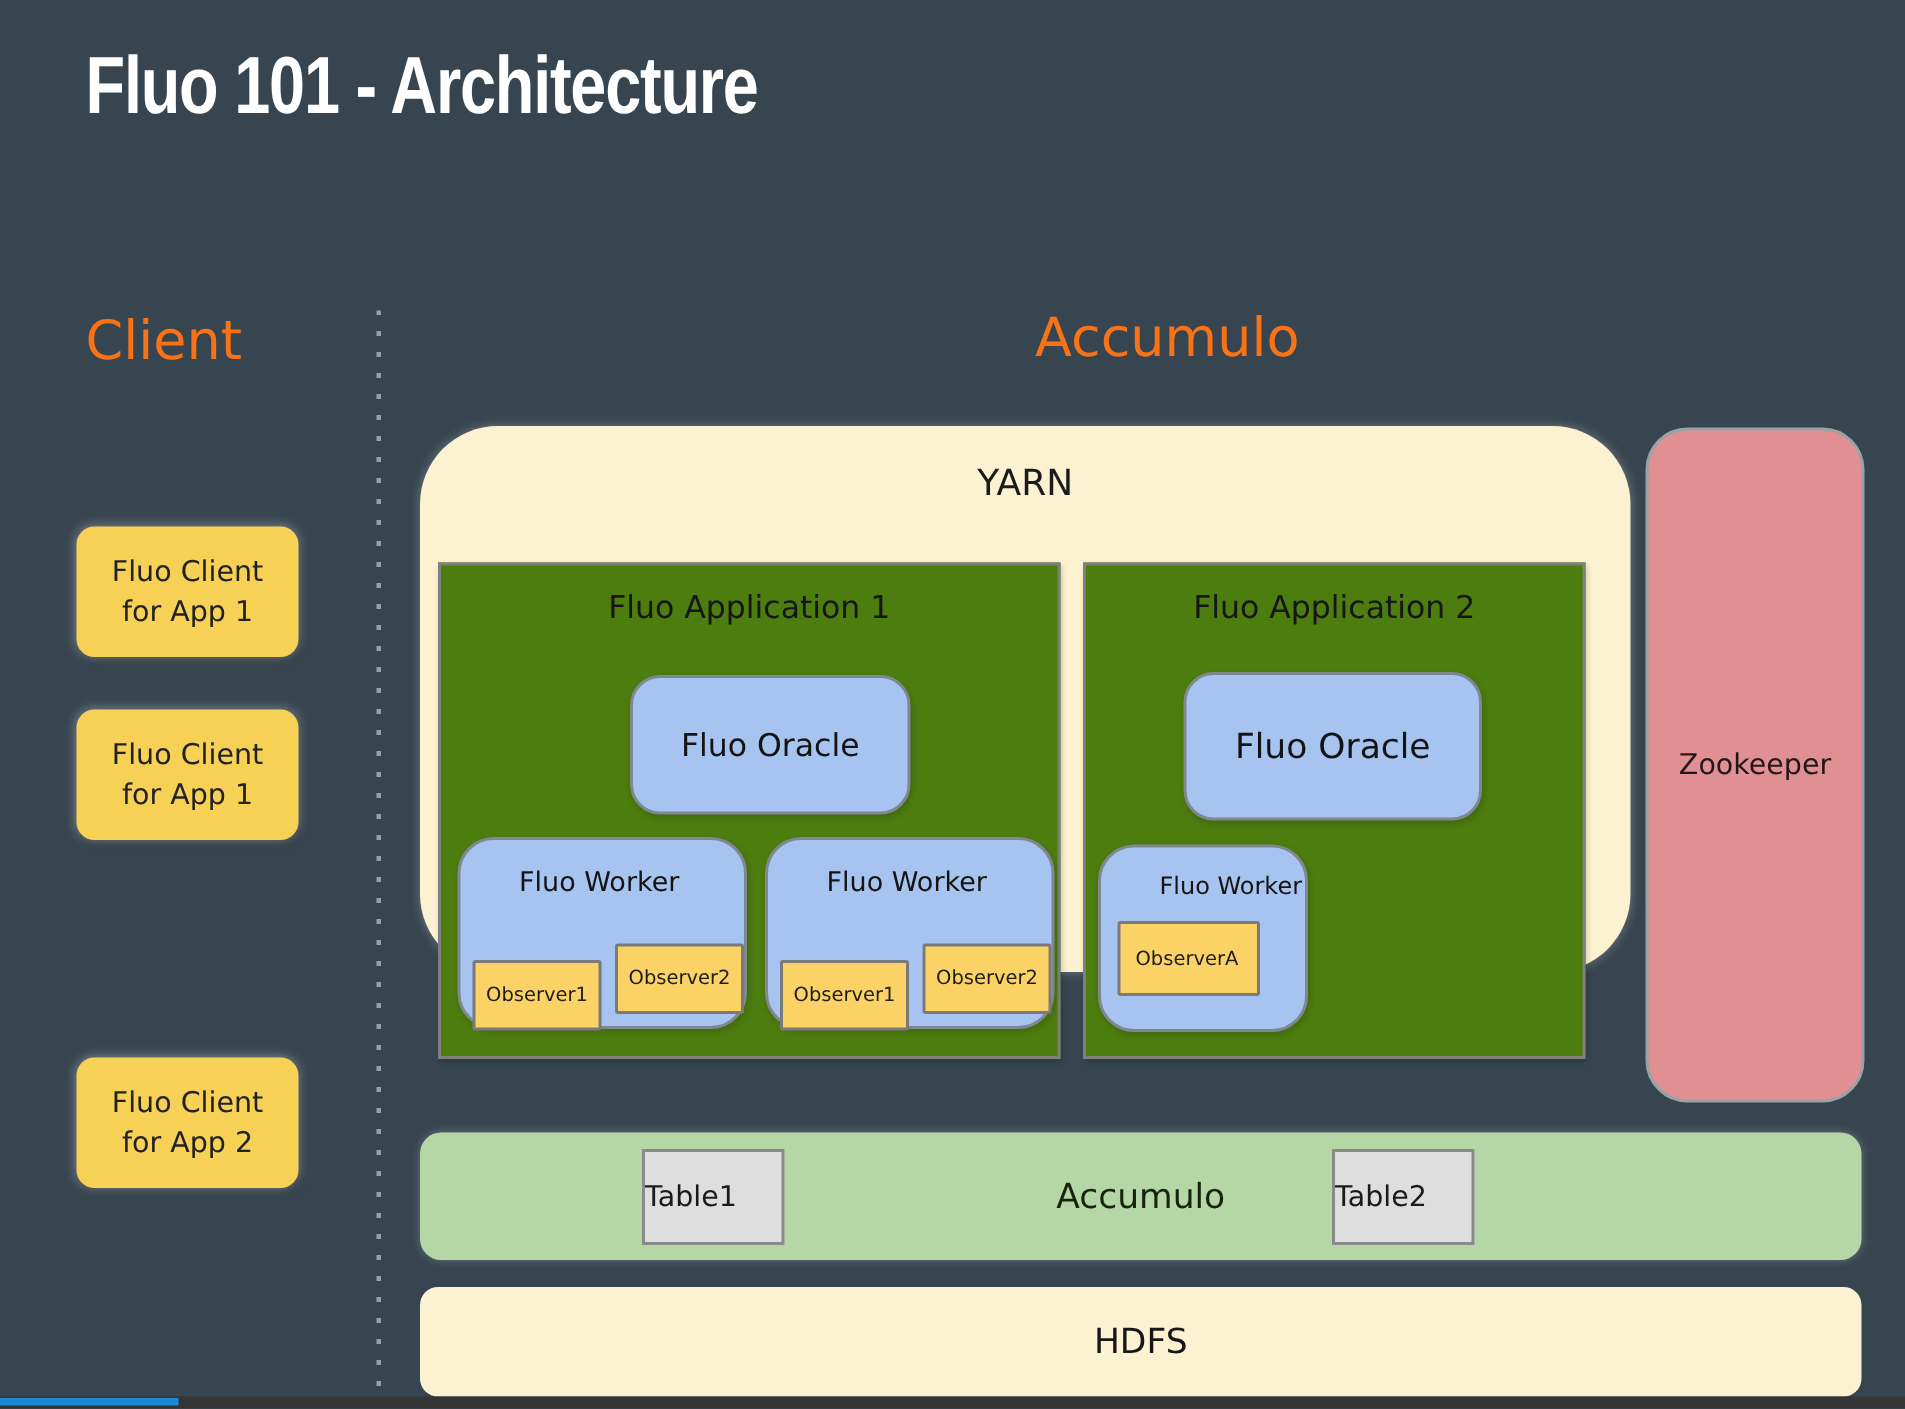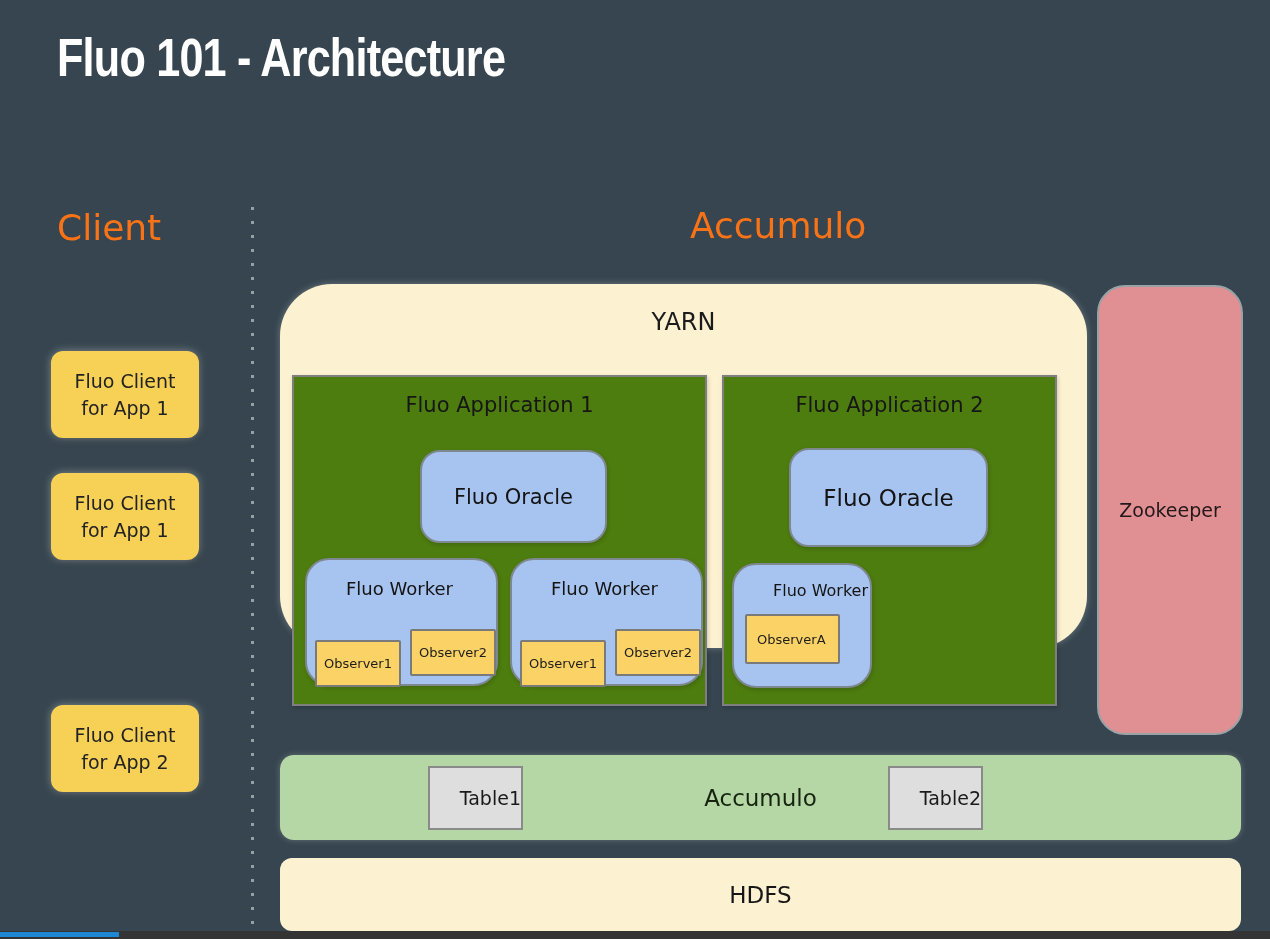"Table1" .table-box { justify-content: flex-end -> flex-start }
